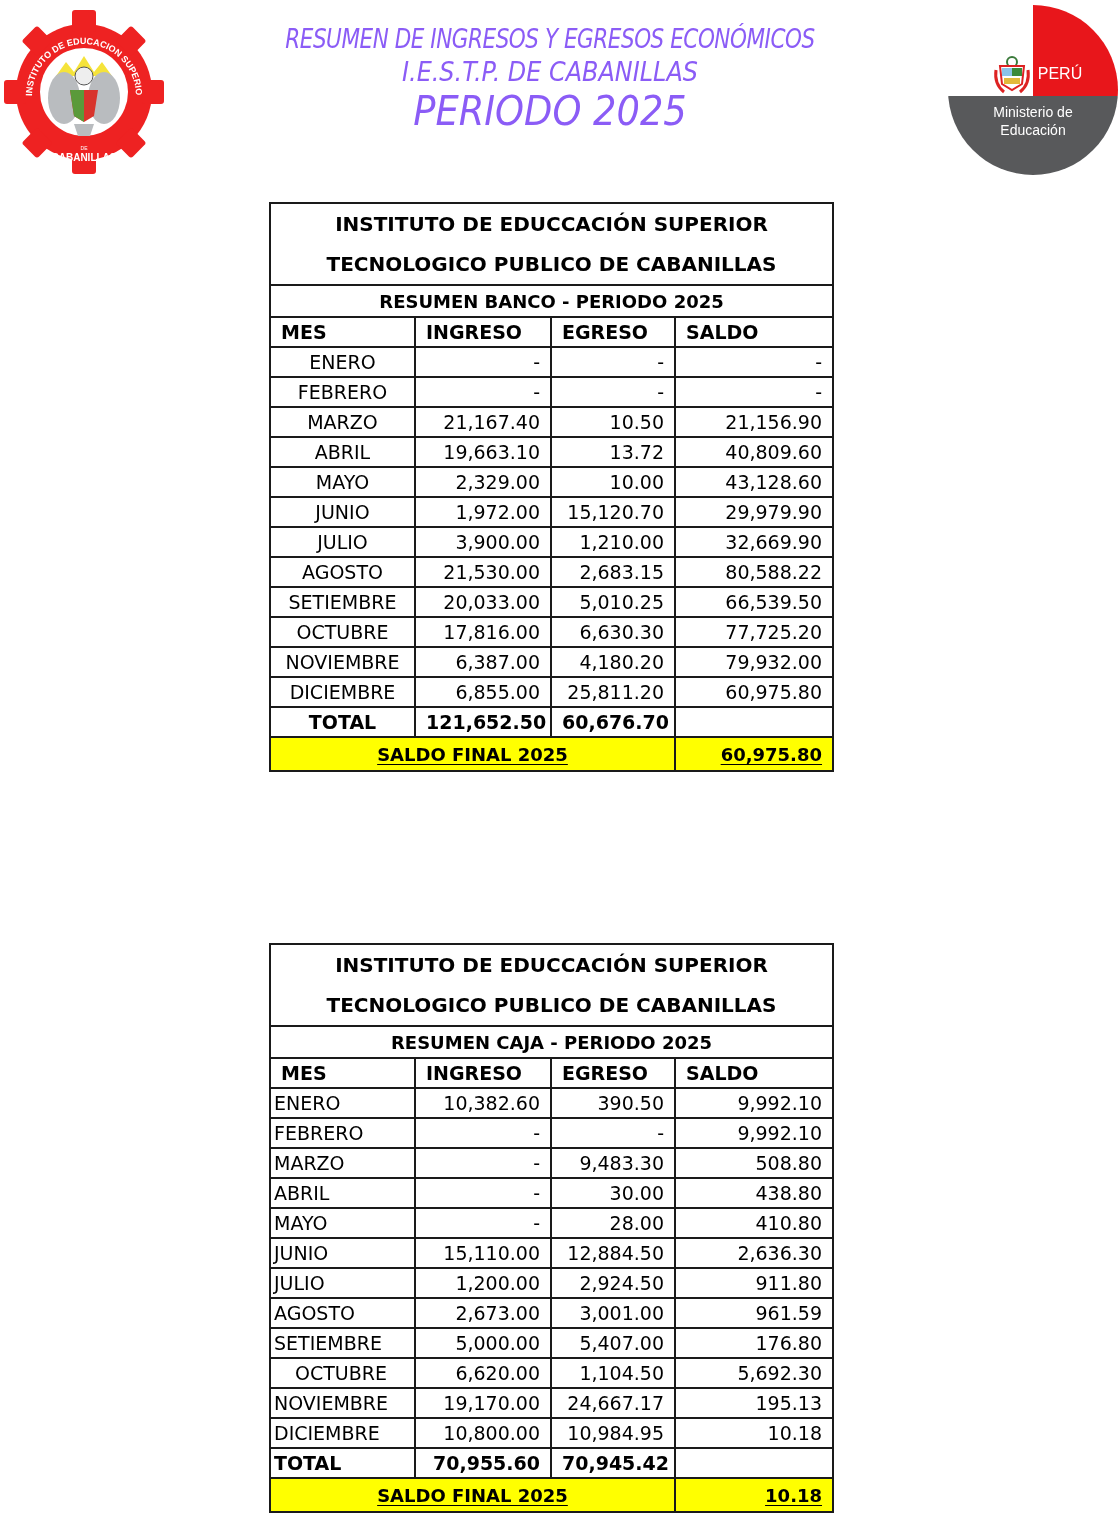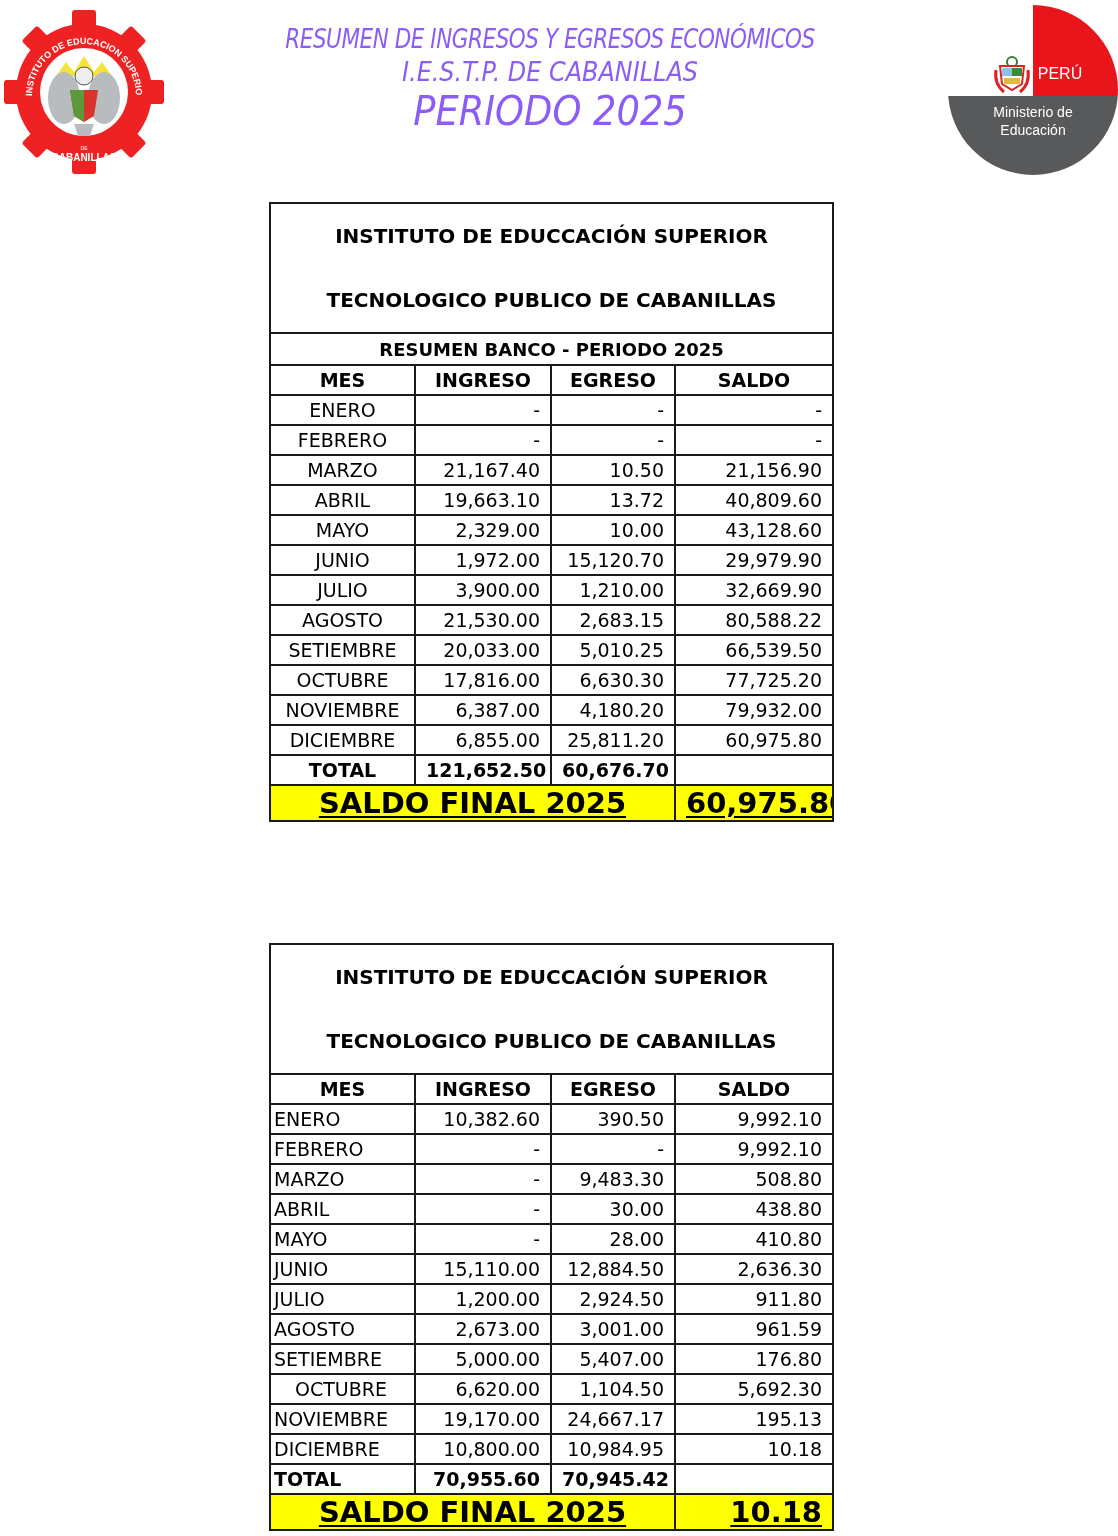"INSTITUTO DE EDUCCACIÓN SUPERIOR" table.sheet td.inst { padding: 16px -> 4px }
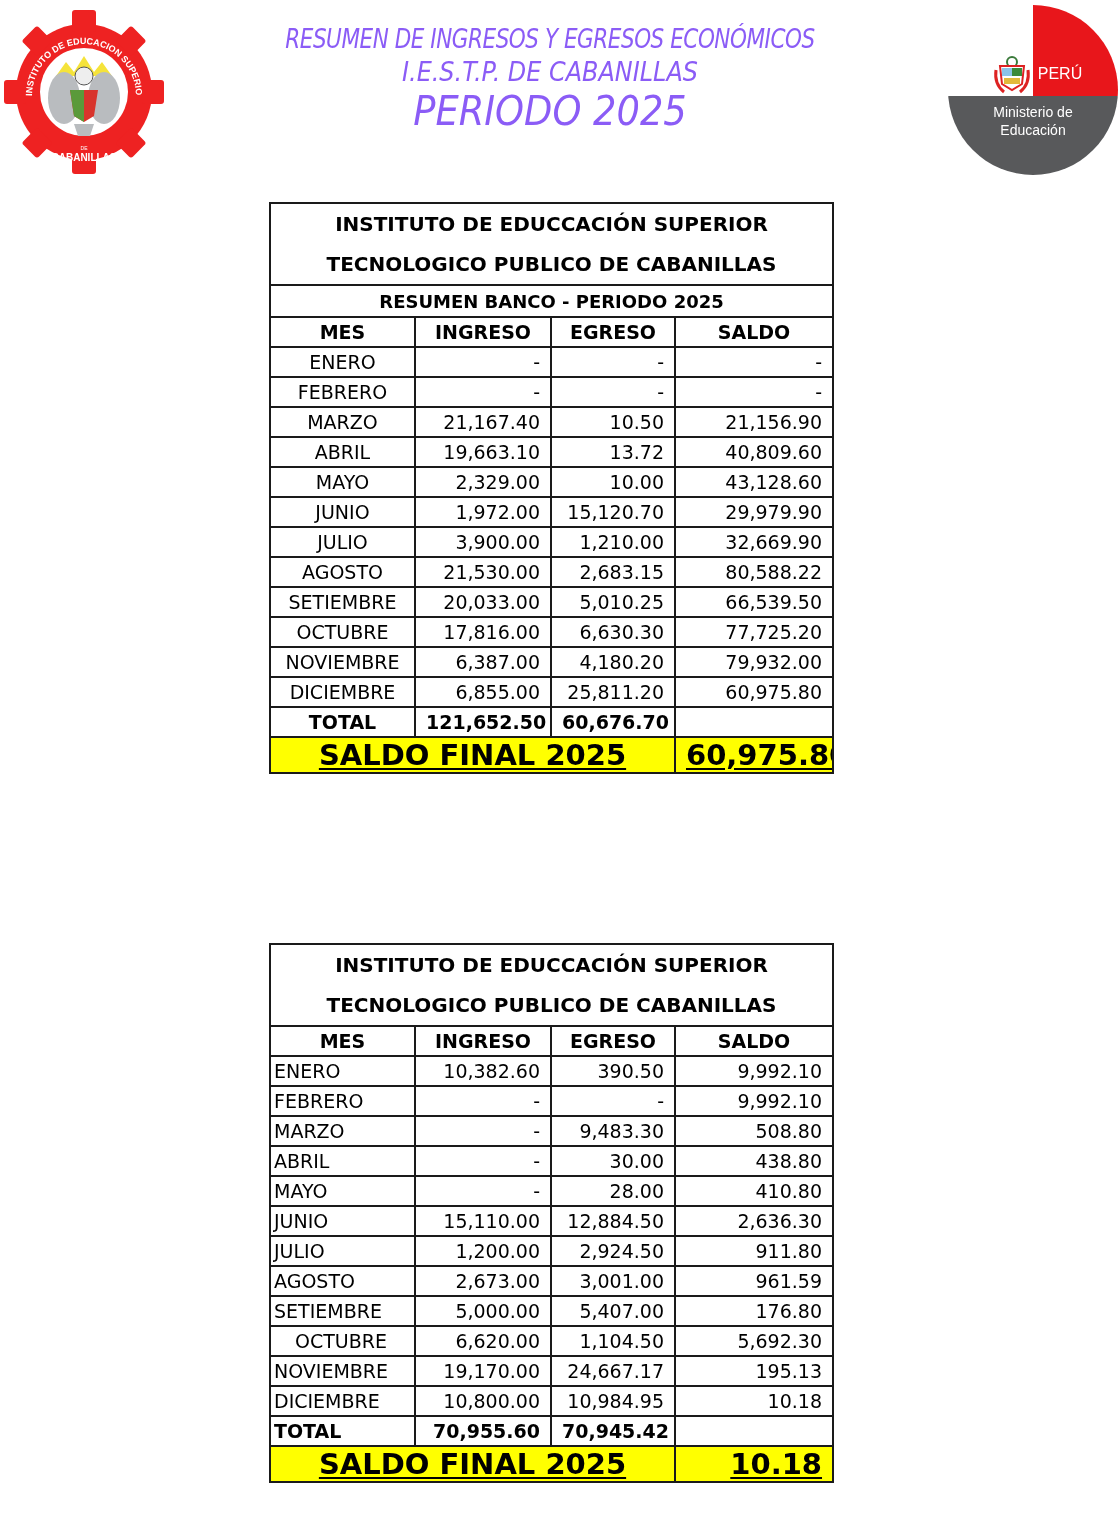"MES" table.sheet td.head { text-align: center -> none }
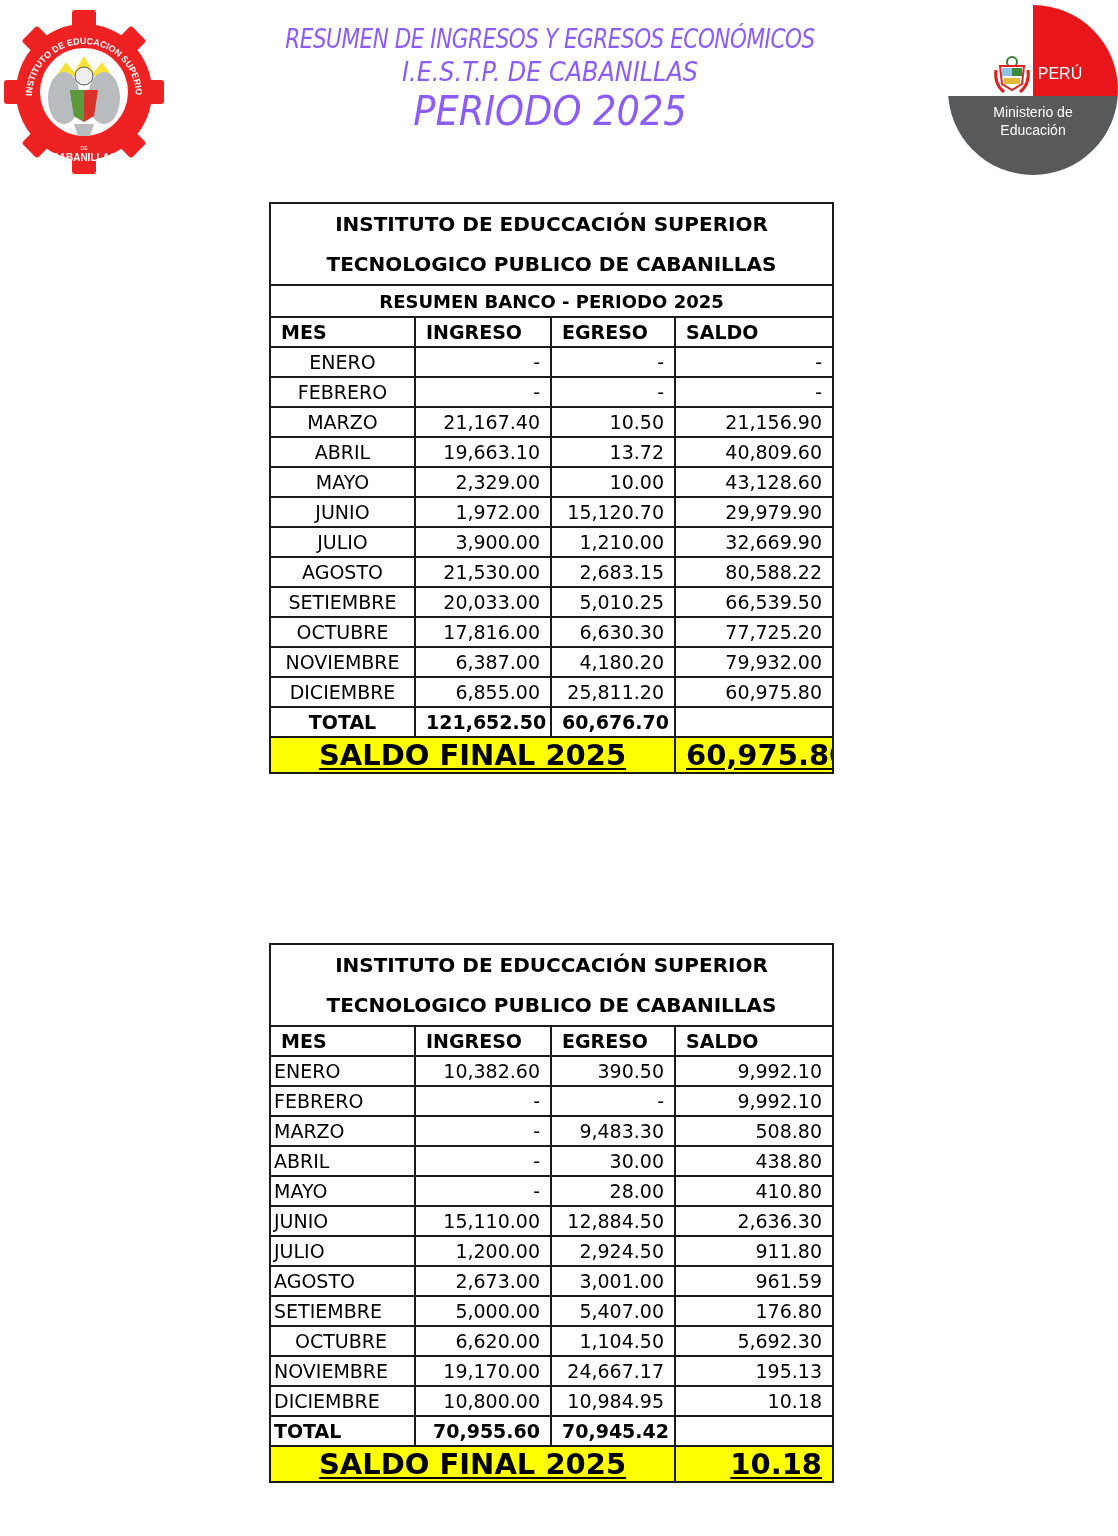"SALDO FINAL 2025" table.sheet tr.final td { font-size: 29px -> 18px }
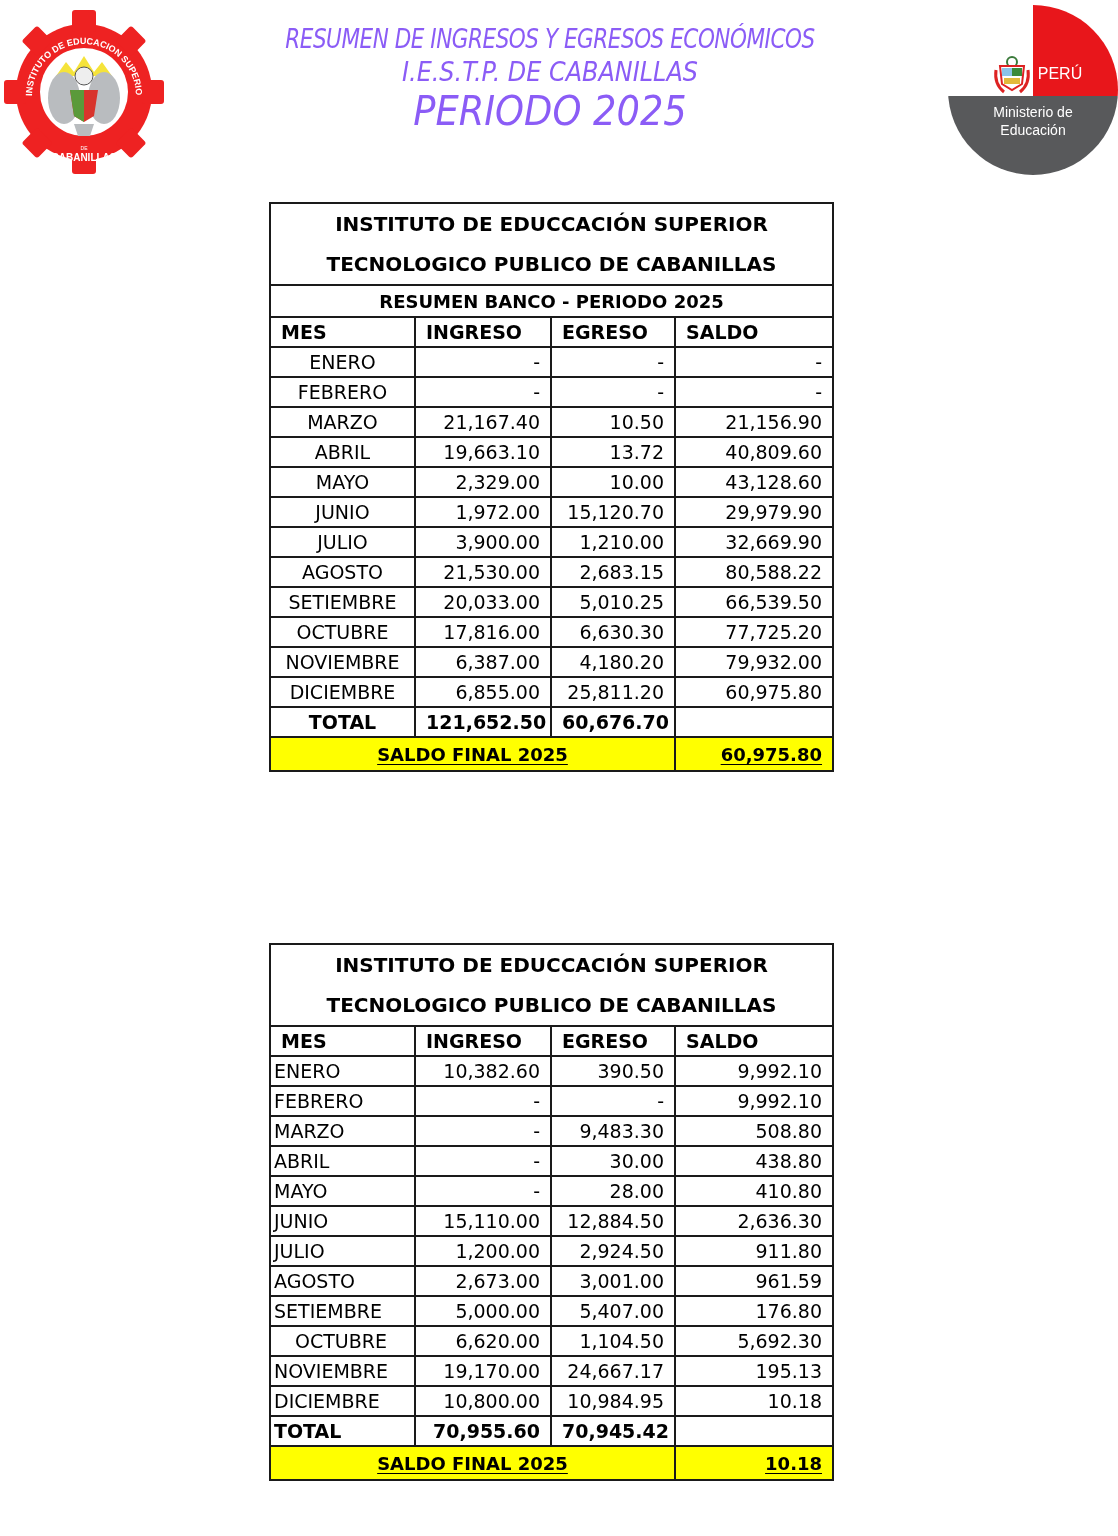"RESUMEN CAJA - PERIODO 2025" tr { html: none -> <tr> <td>RESUMEN CAJA - PERIODO 2025</td> </tr> }
